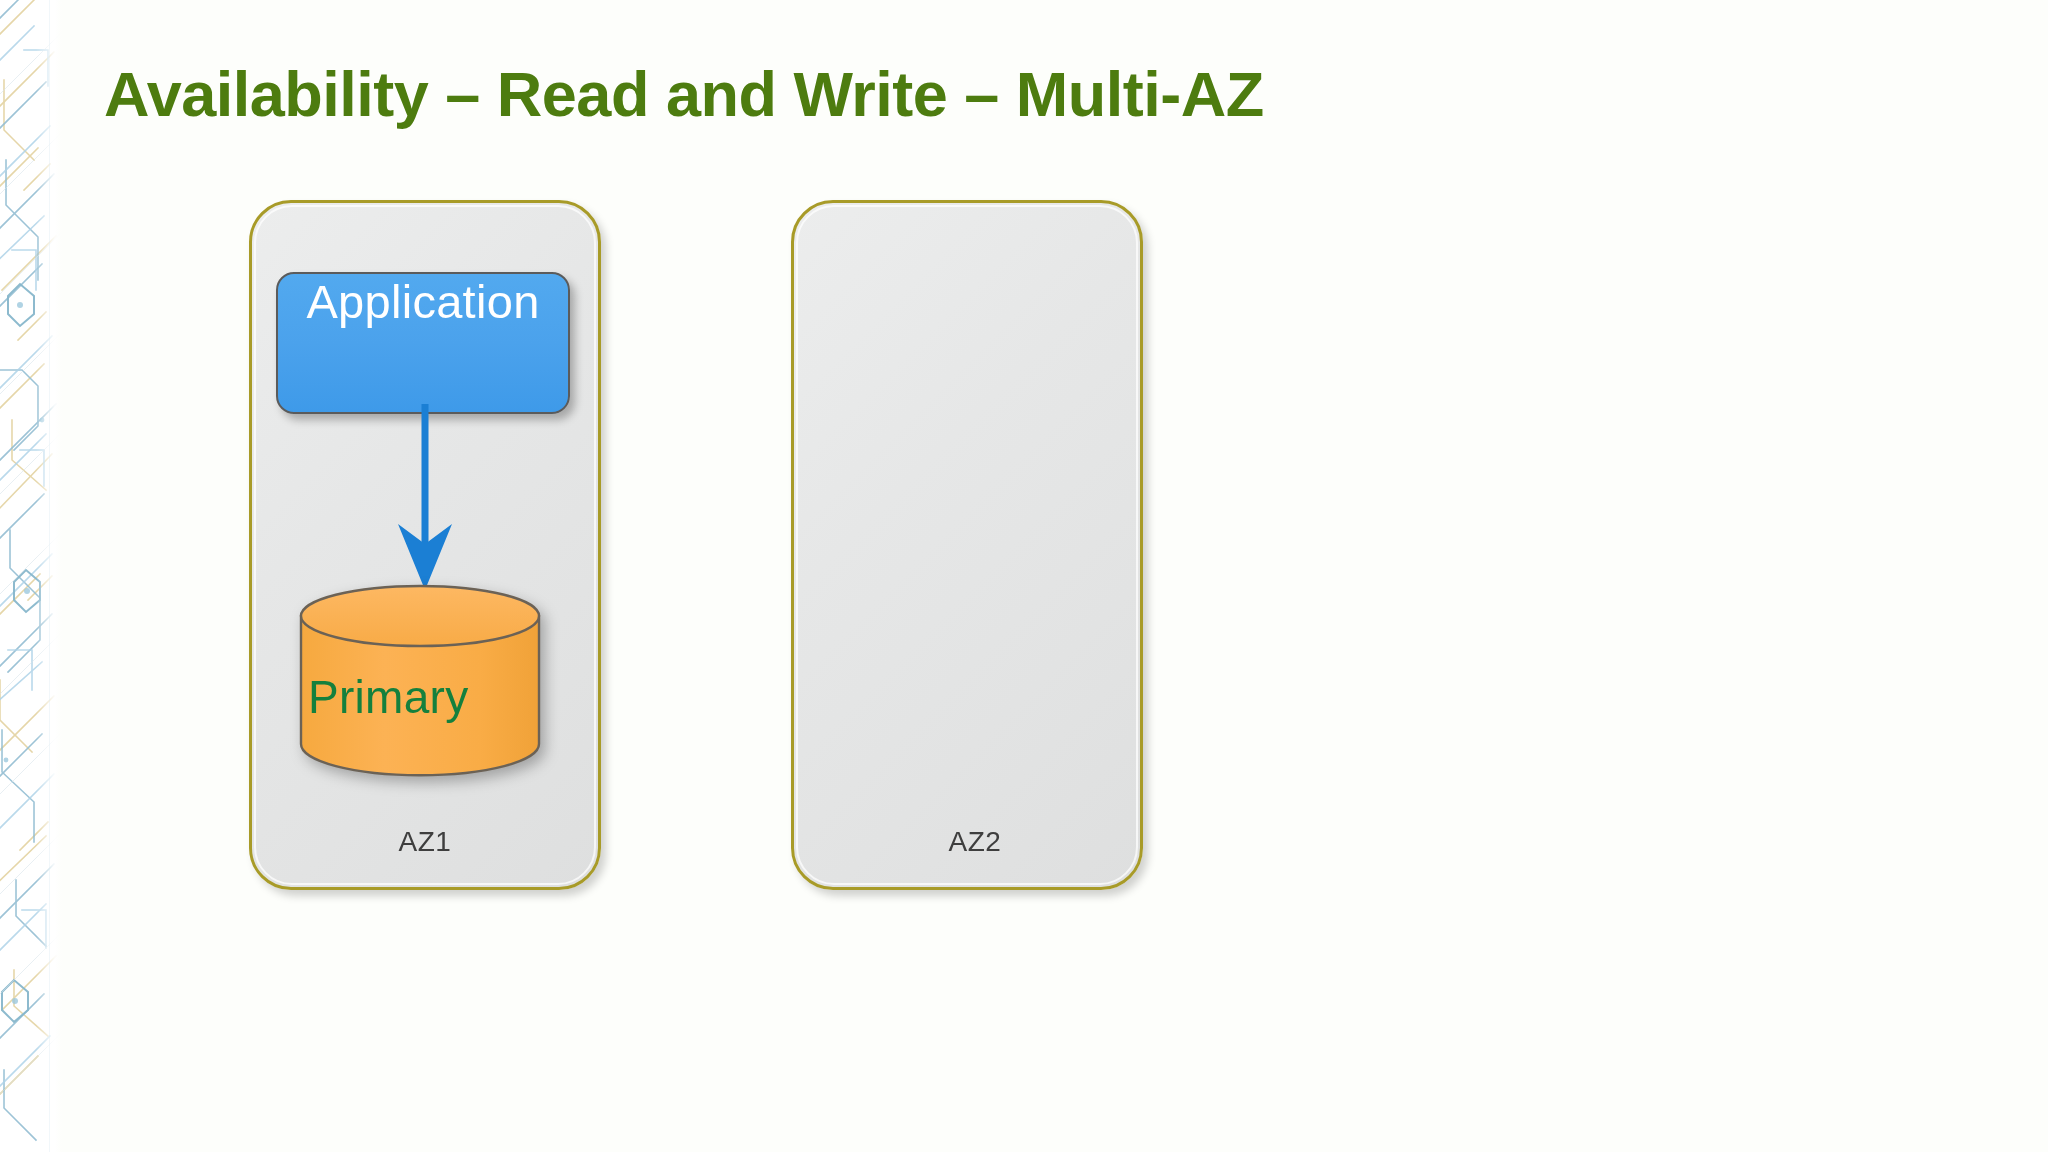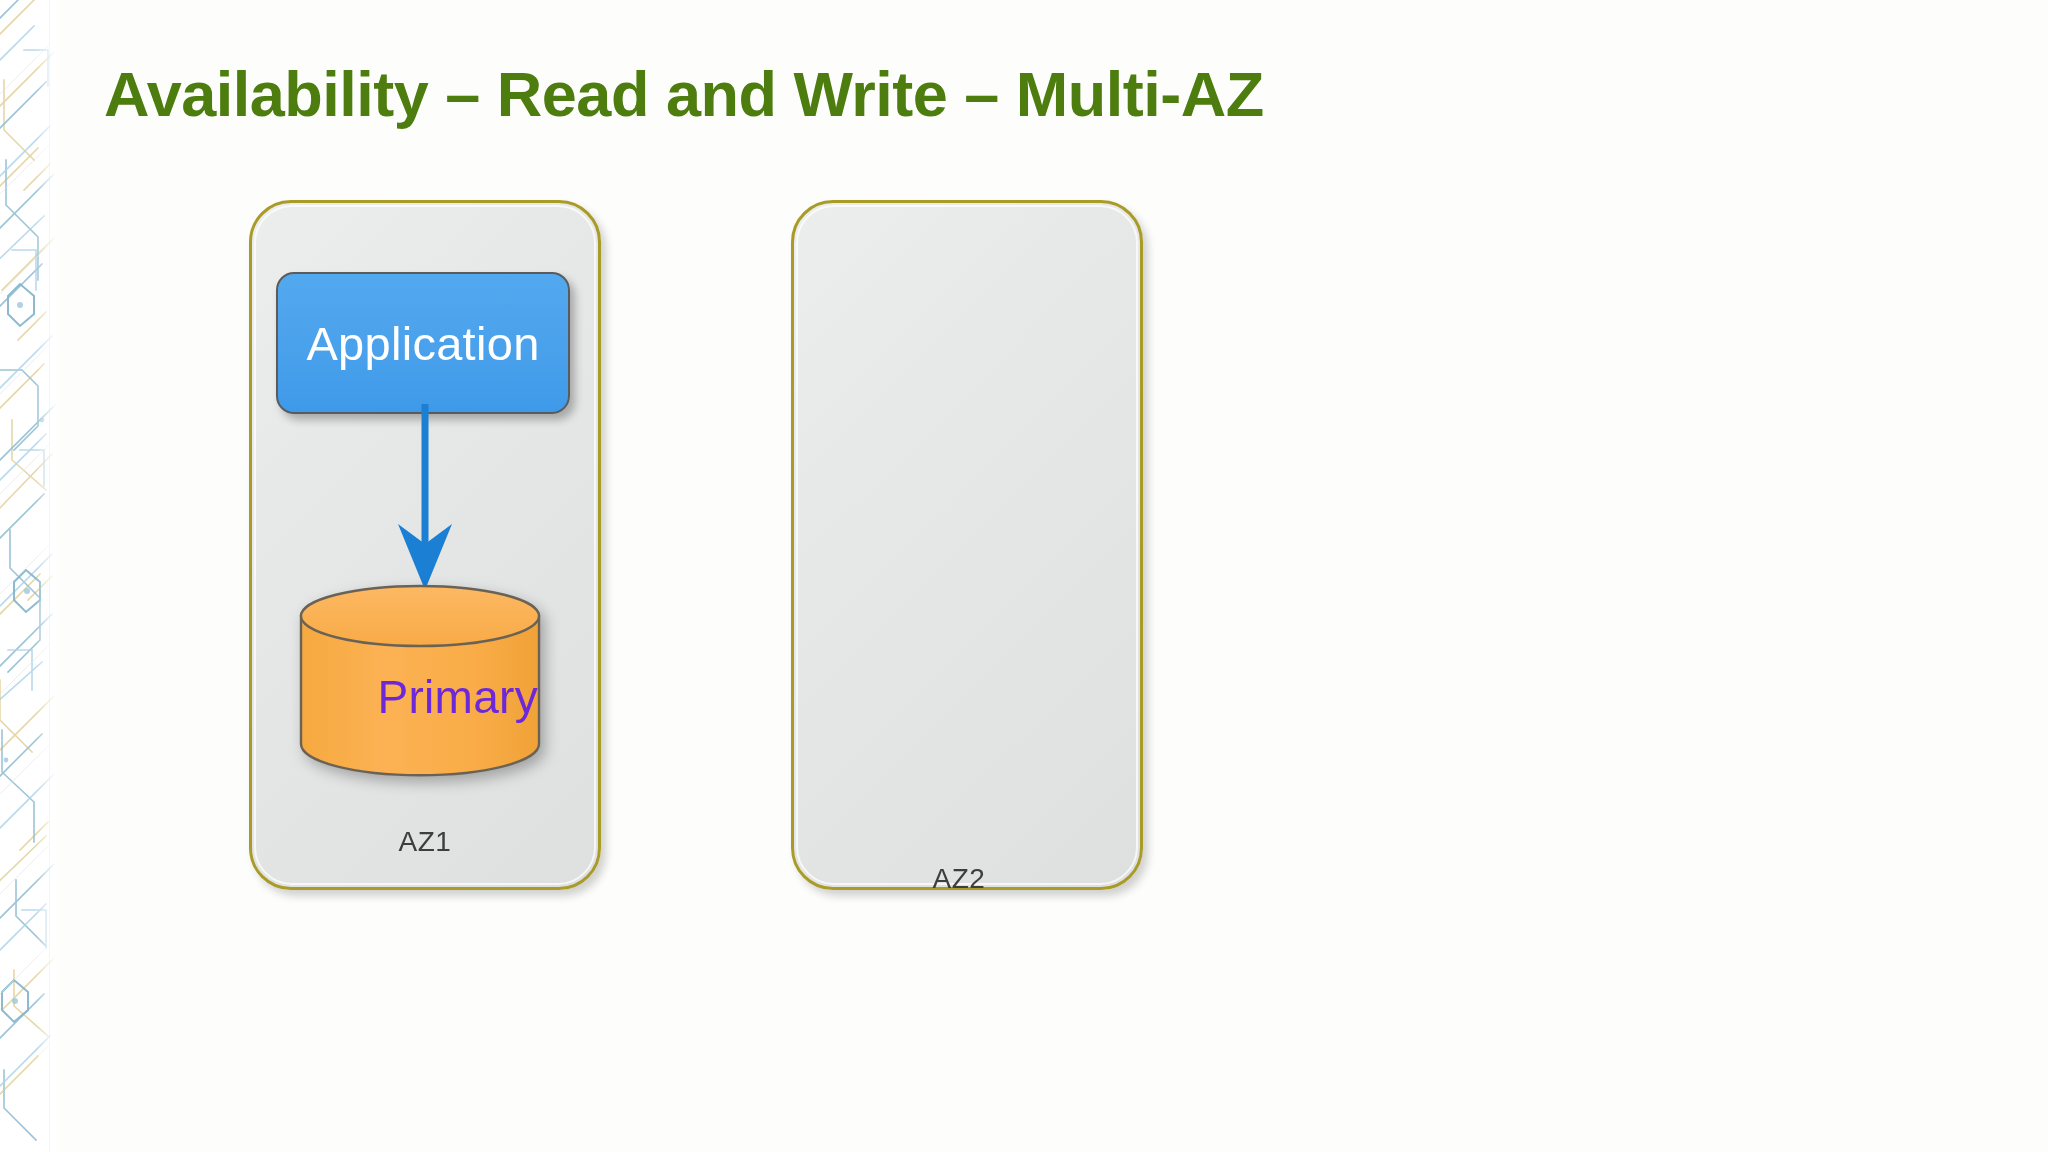"Application" .app-node { align-items: center -> flex-start }
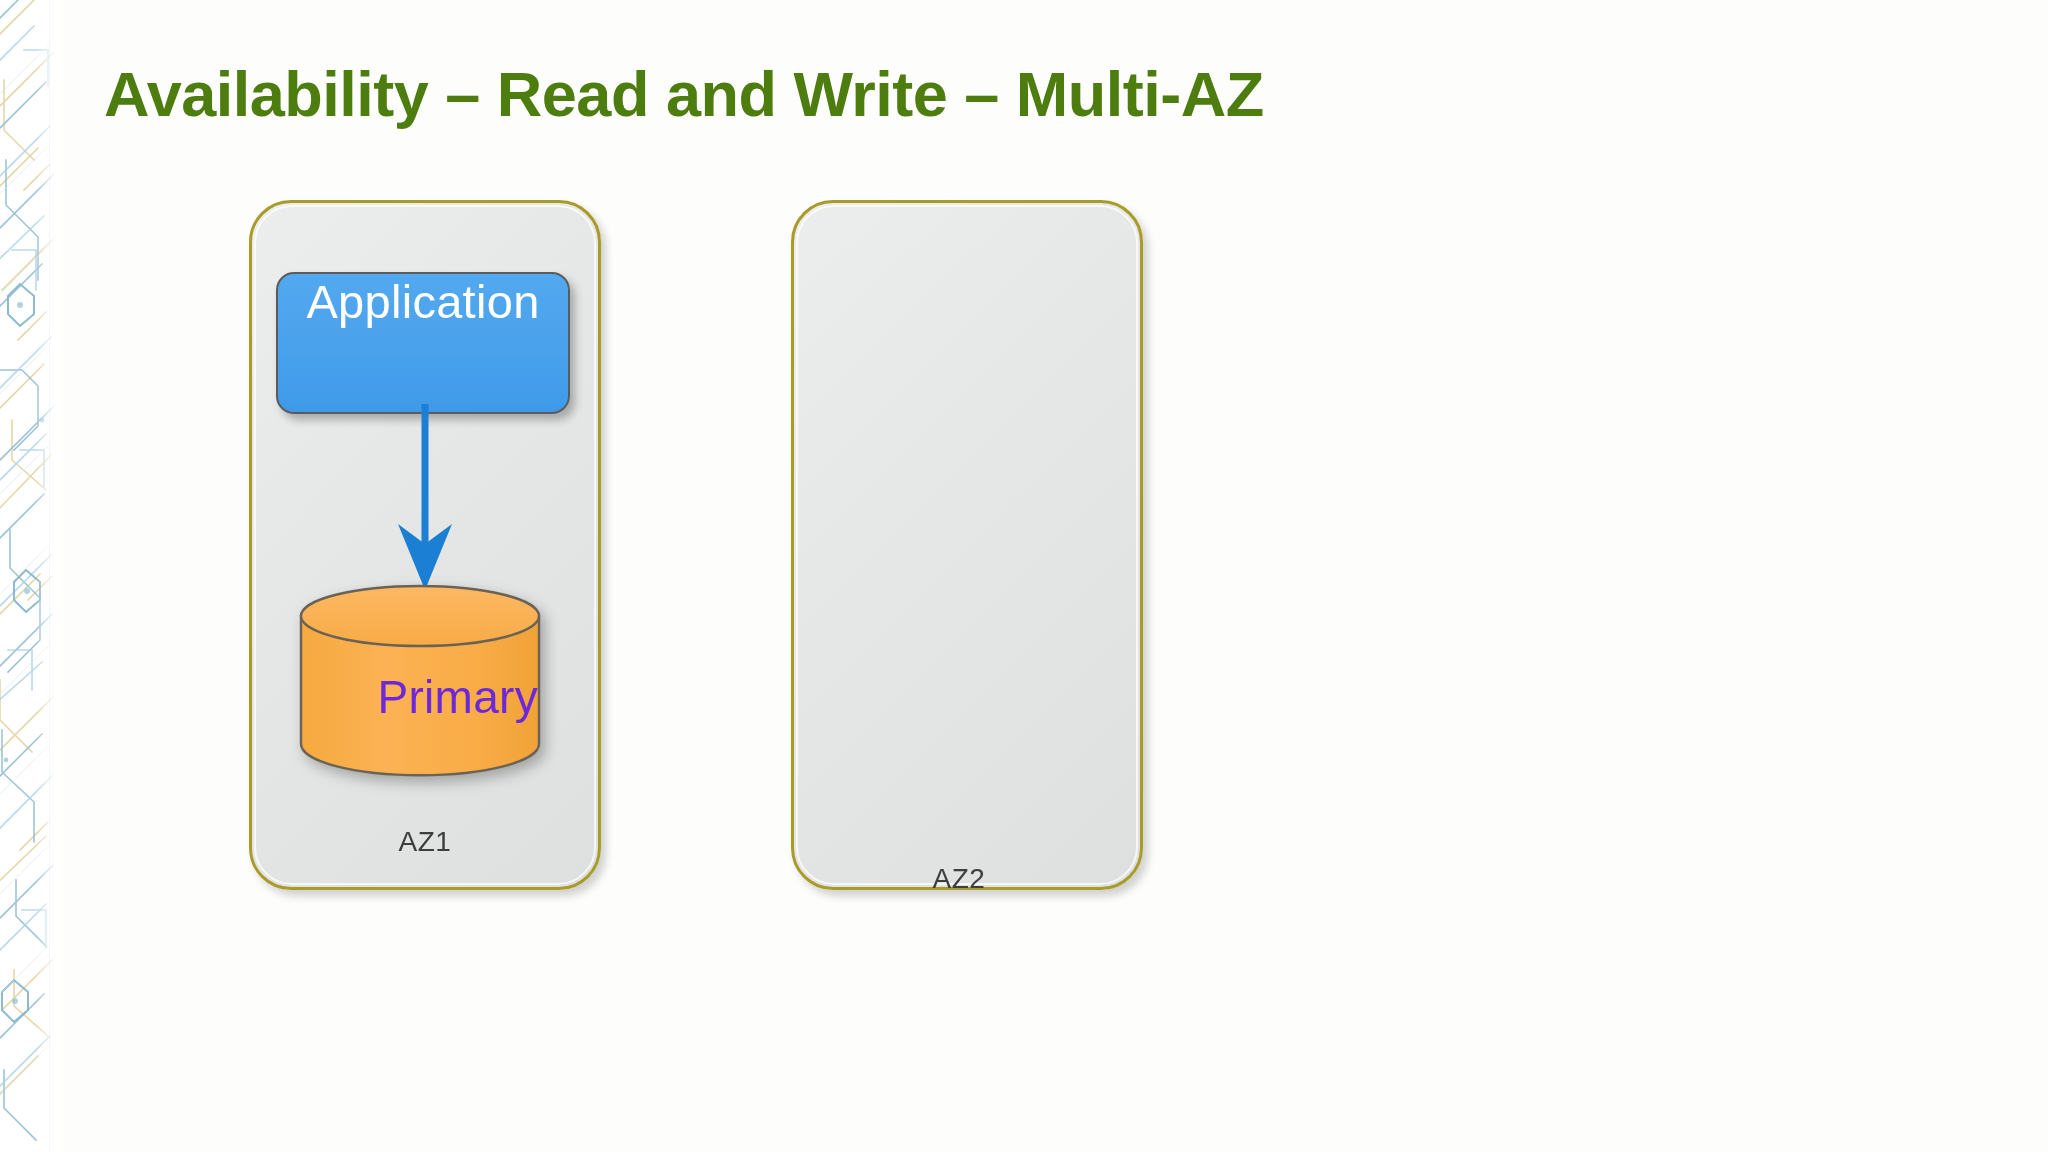"Primary" .db-label { color: #6d28d9 -> #15803d; left: 294px -> 308px; text-align: right -> left }
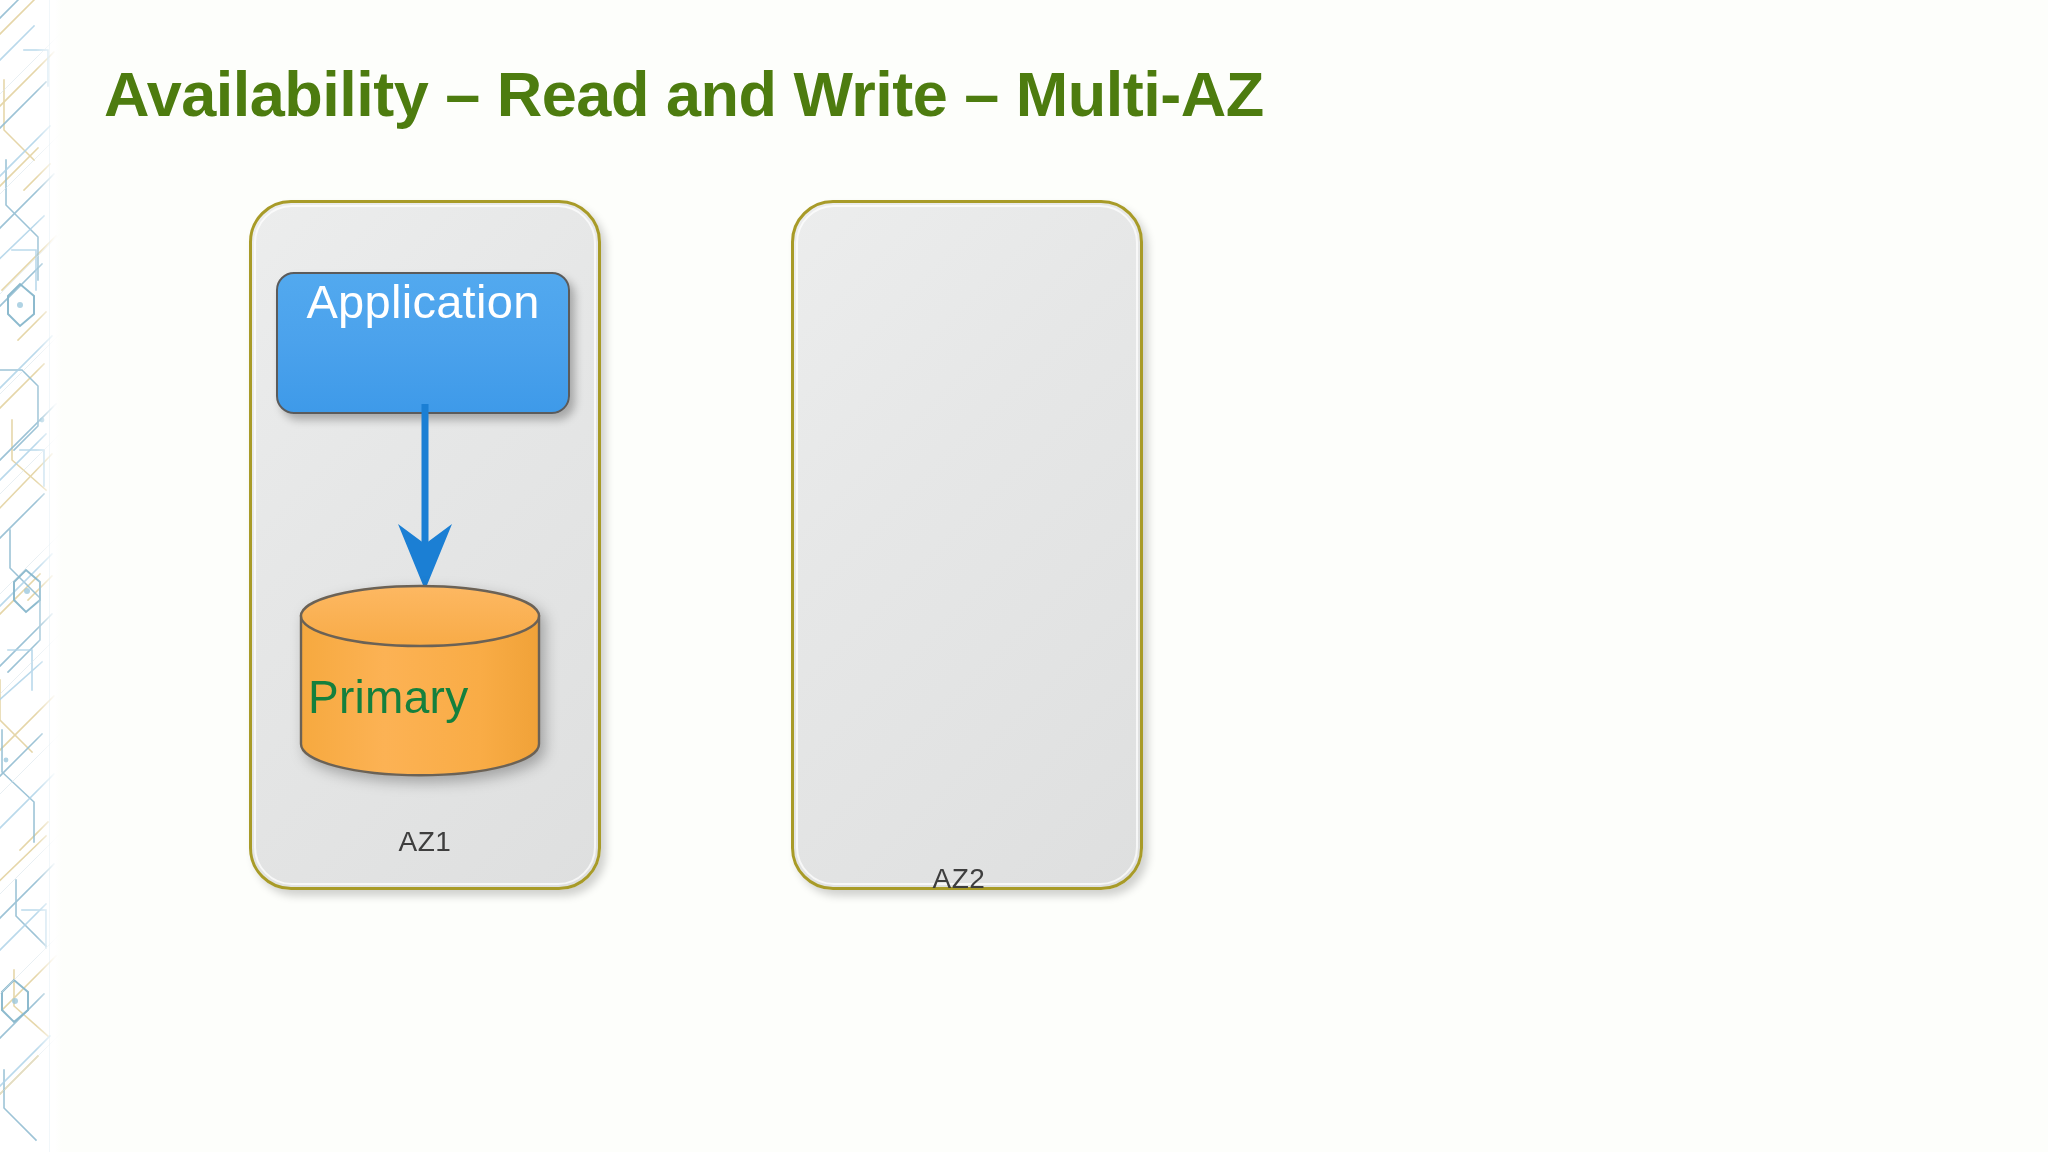"AZ2" #az2-label { left: 783px -> 799px; margin-top: 37px -> none }
